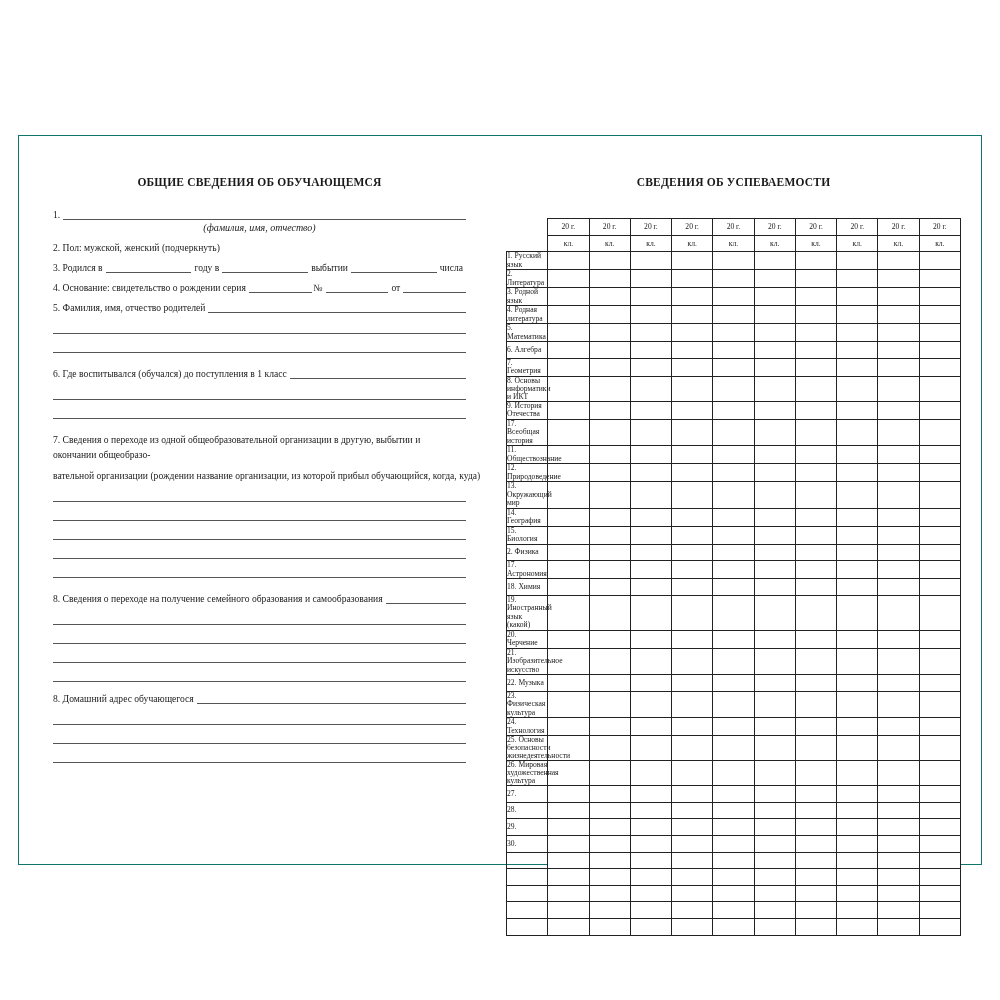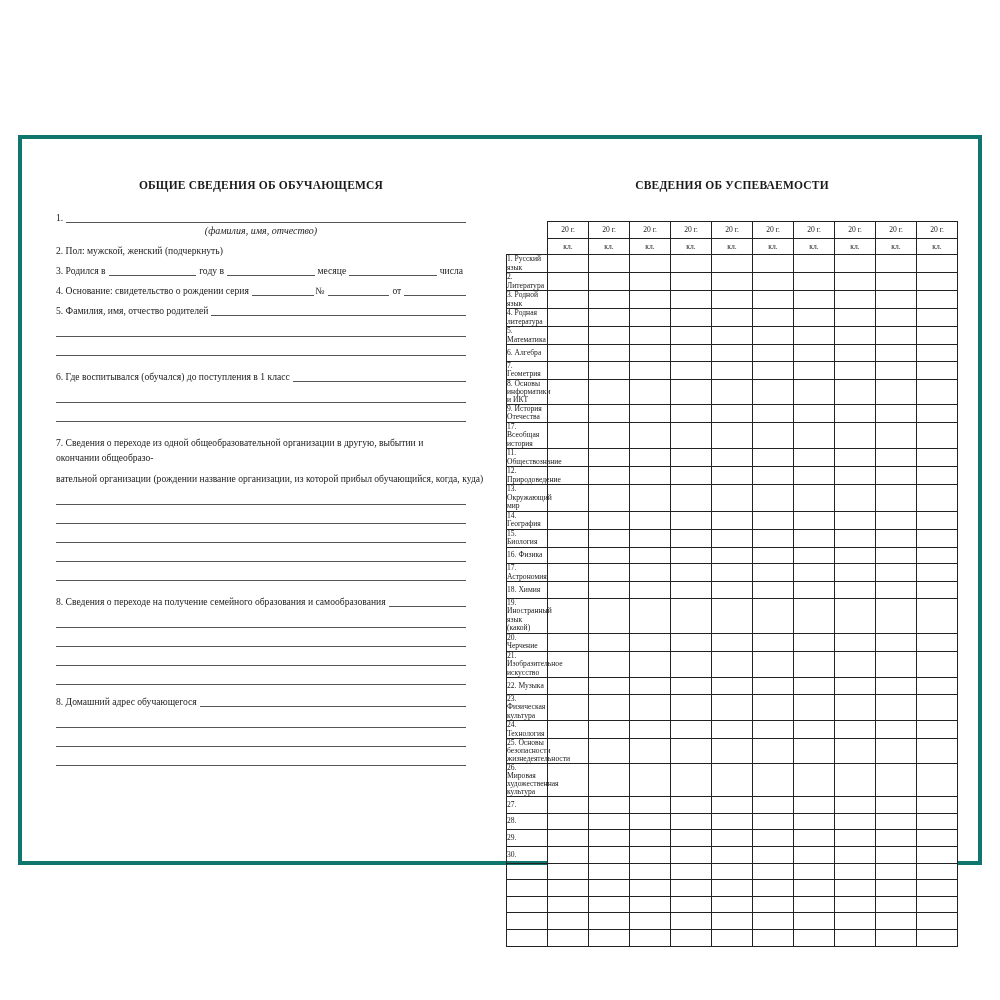"ОБЩИЕ СВЕДЕНИЯ ОБ ОБУЧАЮЩЕМСЯ" .page { border: 4px solid #0f766e -> 1px solid #0f766e }
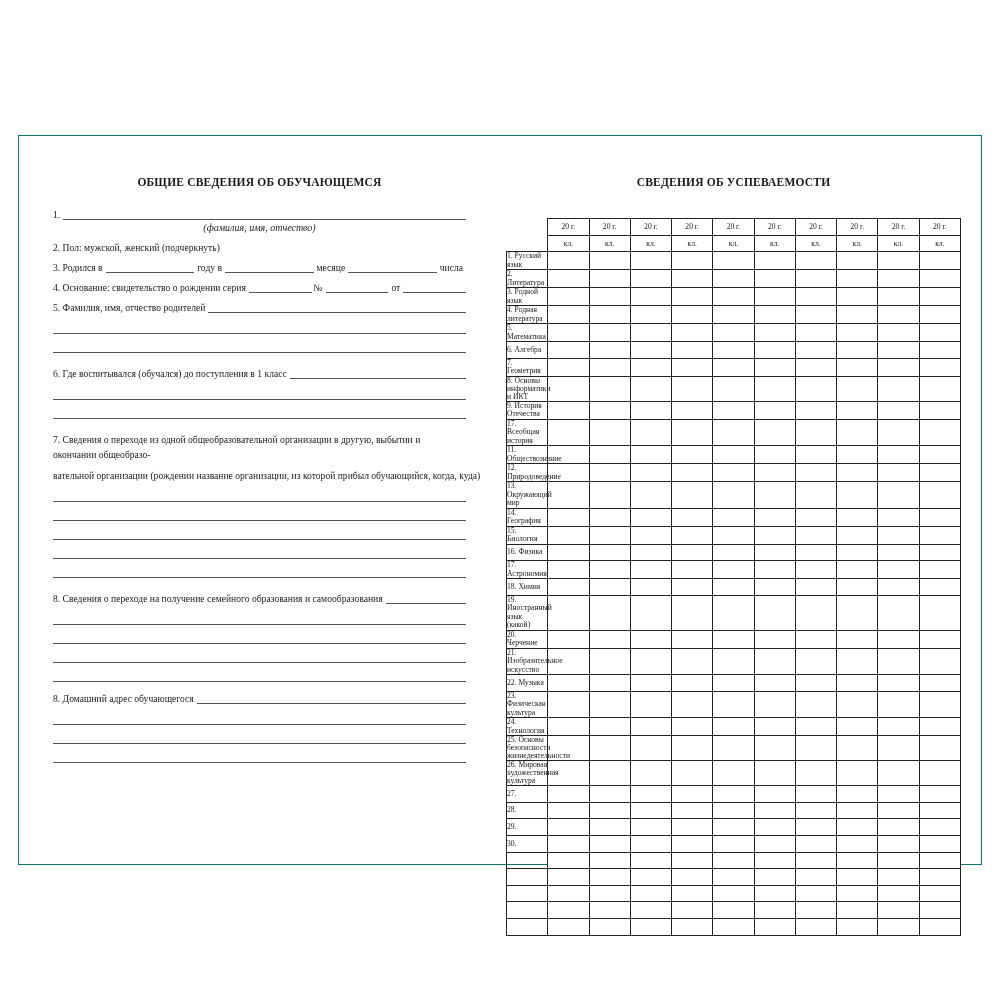"месяце" span.lbl { text: месяце -> выбытии }
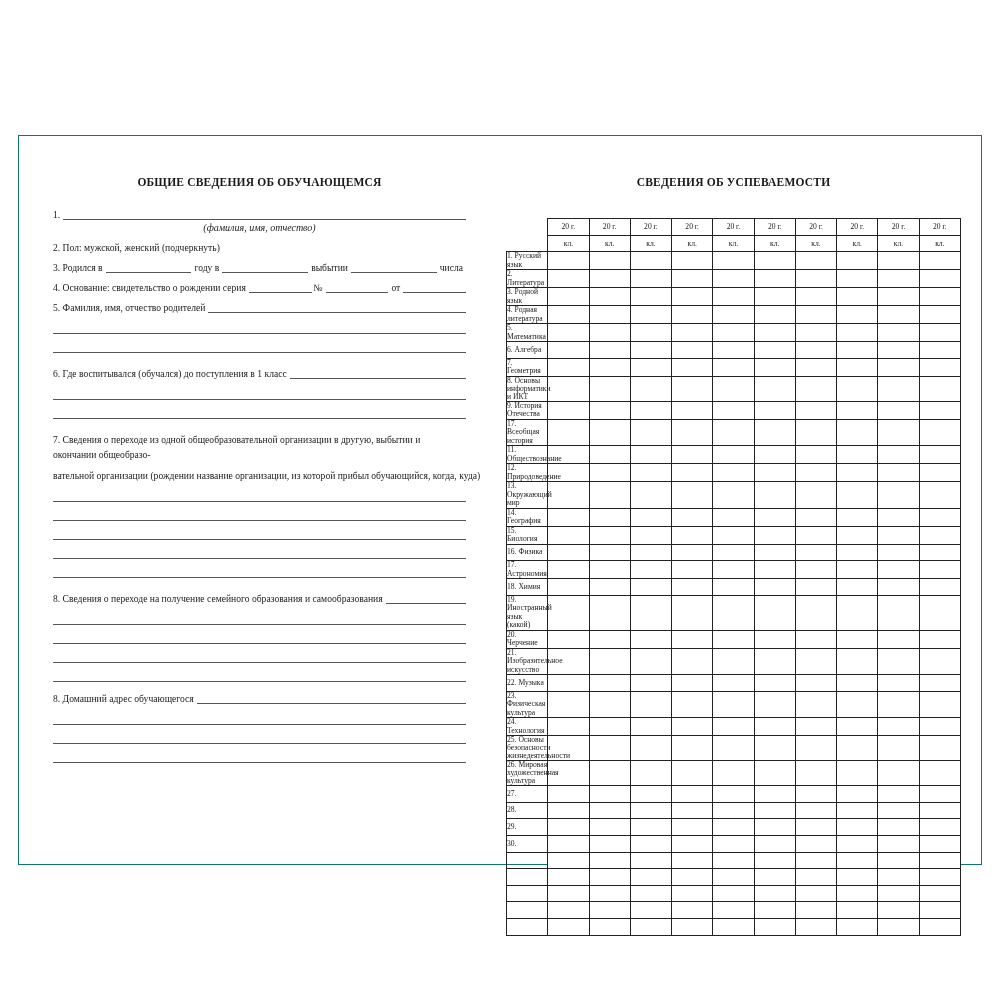"16. Физика" td.subject { text: 16 -> 2 }
